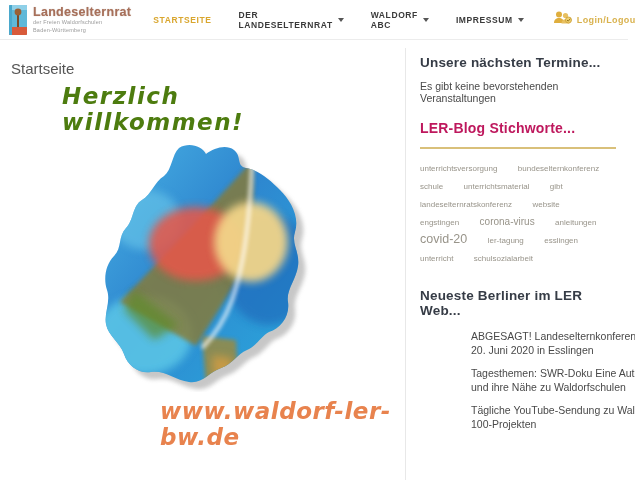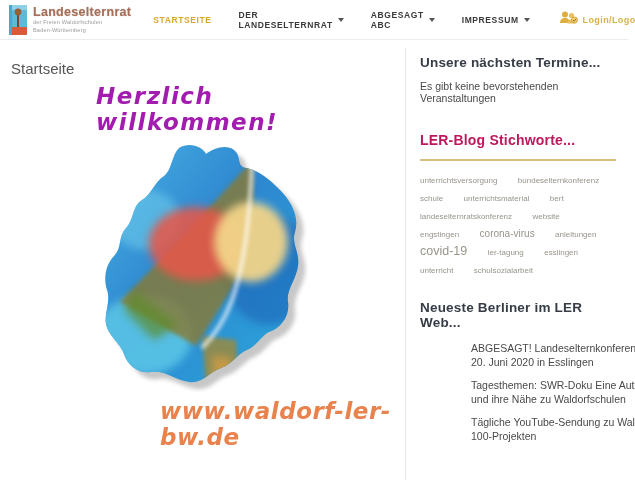"ABGESAGT ABC" span { text: ABGESAGT -> WALDORF }
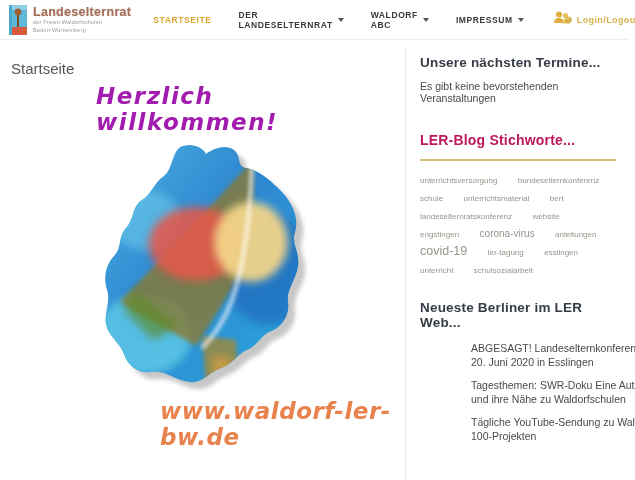"Unsere nächsten Termine..." .sec-termine { margin-bottom: 28px -> 16px }
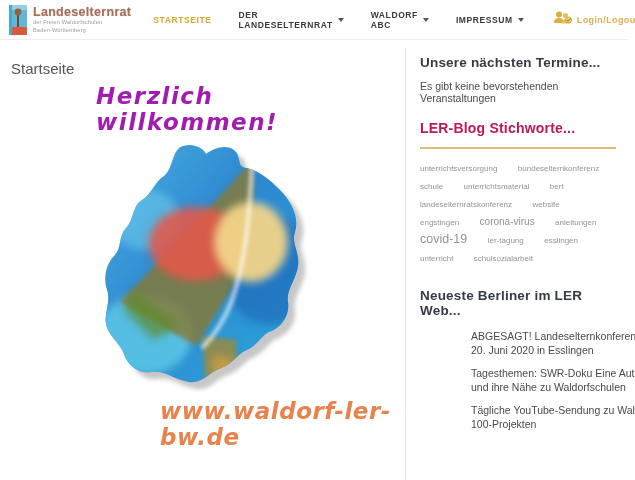"Herzlich willkommen!" .welcome { color: #a21caf -> #4d7c0f; margin-left: 34px -> none }
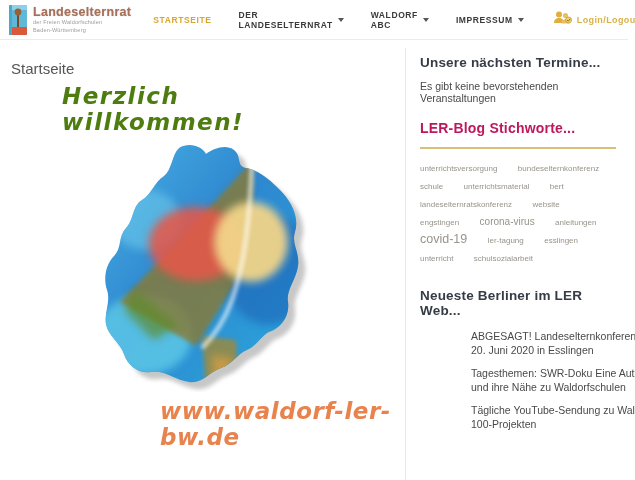"bert" span.tag { text: bert -> gibt }
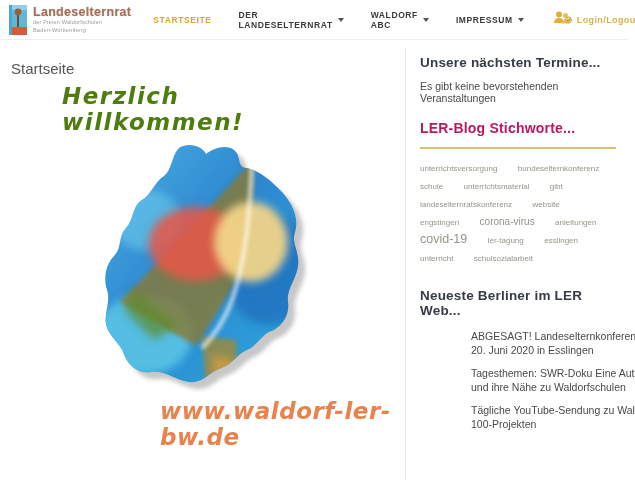"covid-19" span.tag { text: covid-19 -> covid-20 }
